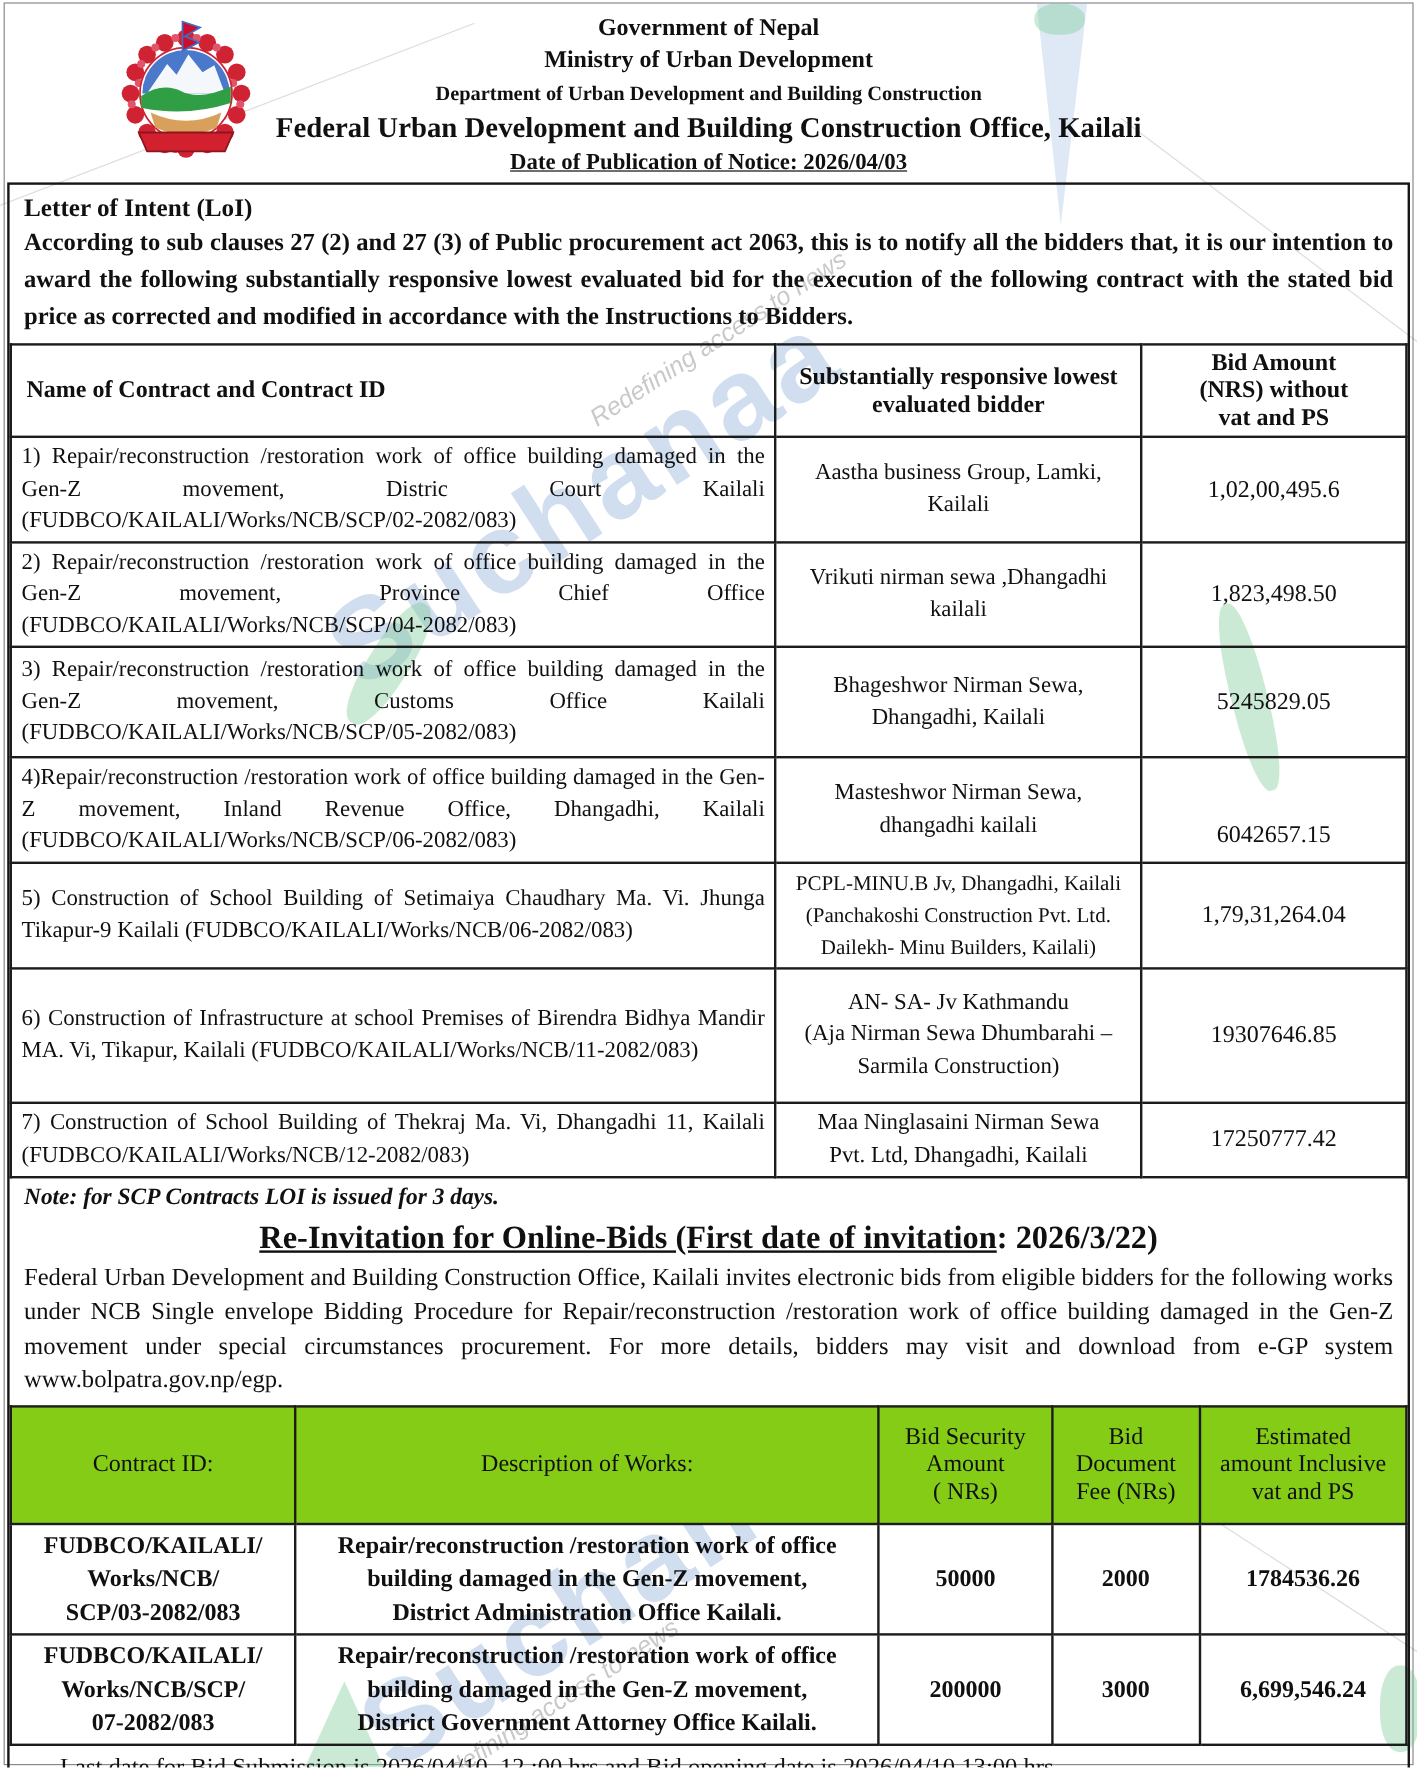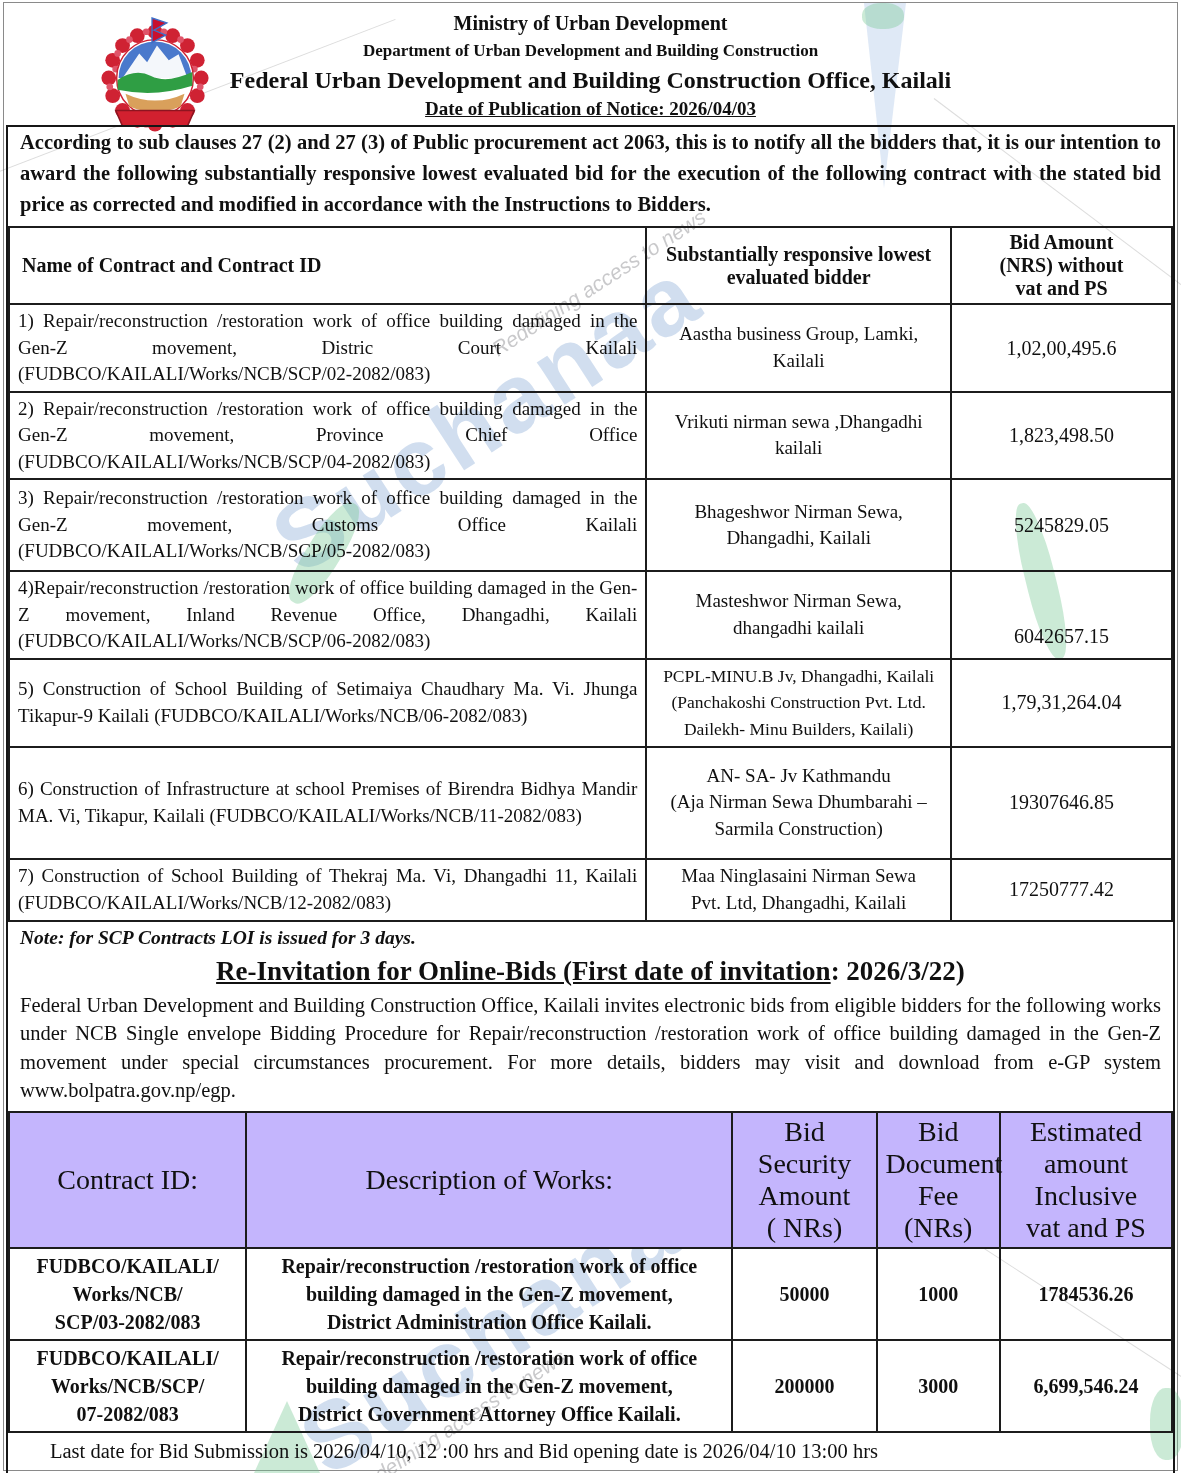"Government of Nepal" div.l1 { html: none -> <div>Government of Nepal</div> }
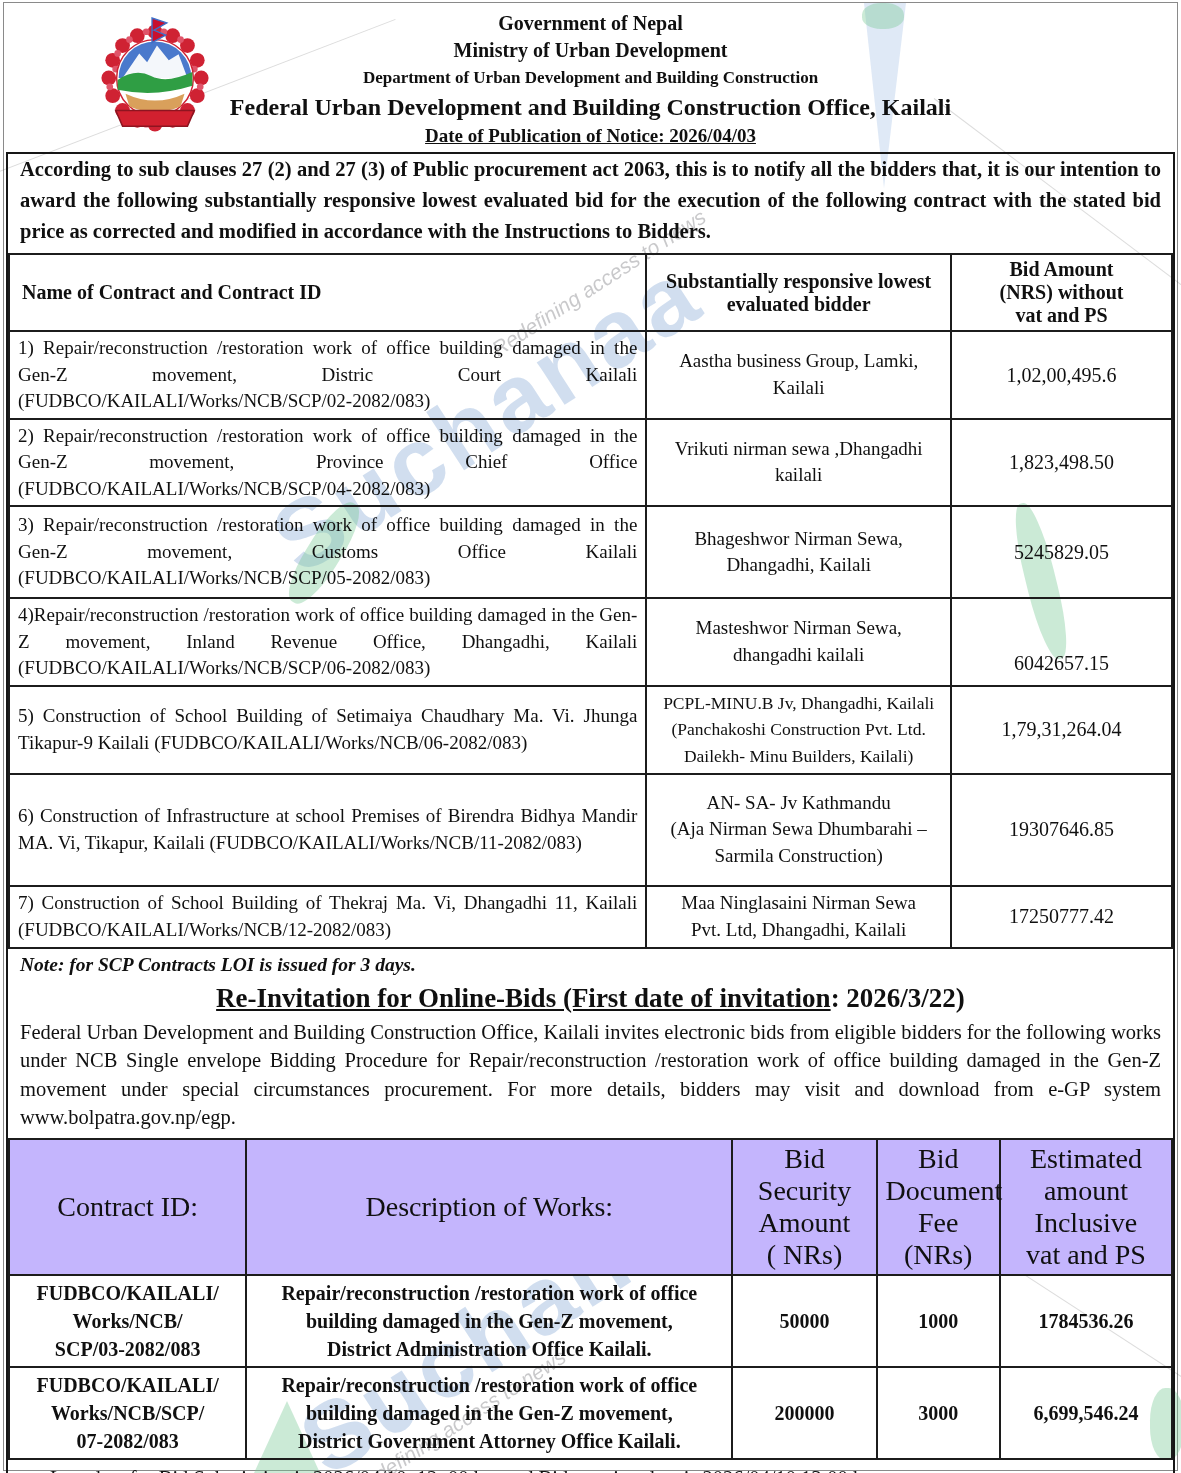"Letter of Intent (LoI)" div.loi-title { html: none -> <div>Letter of Intent (LoI)</div> }
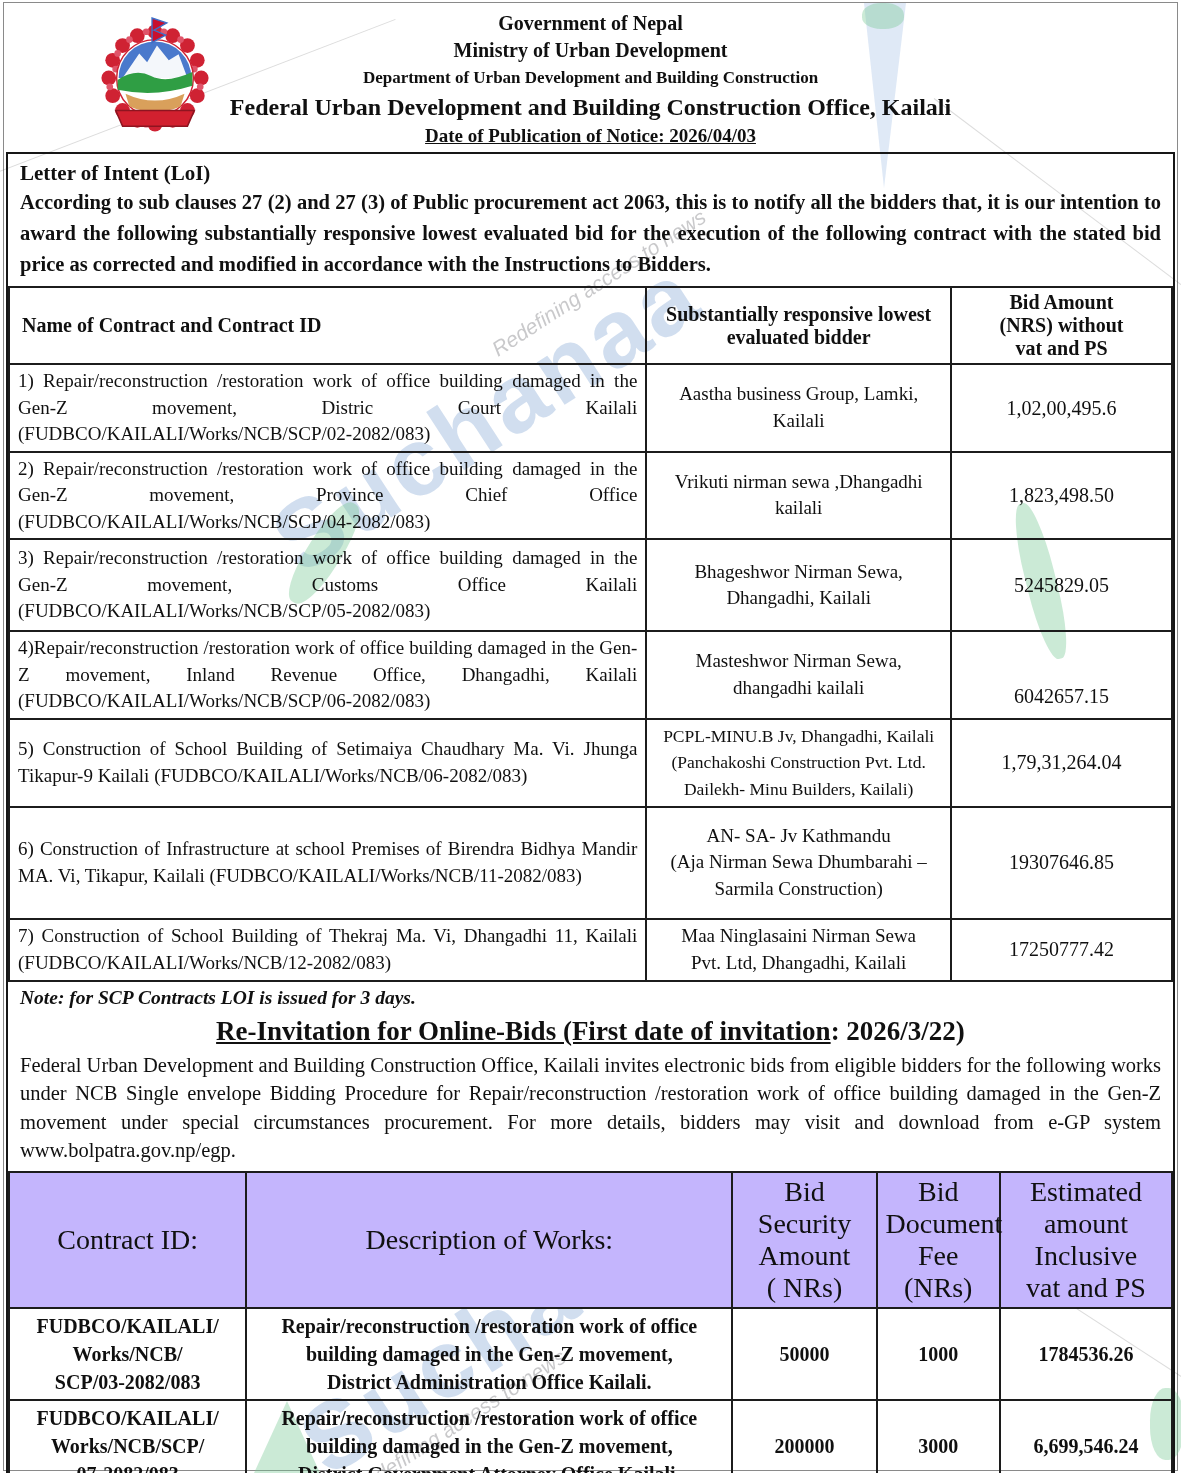"Bid Security" .t2 th { background: #c4b5fd -> #84cc16; font-size: 28px -> 20px }
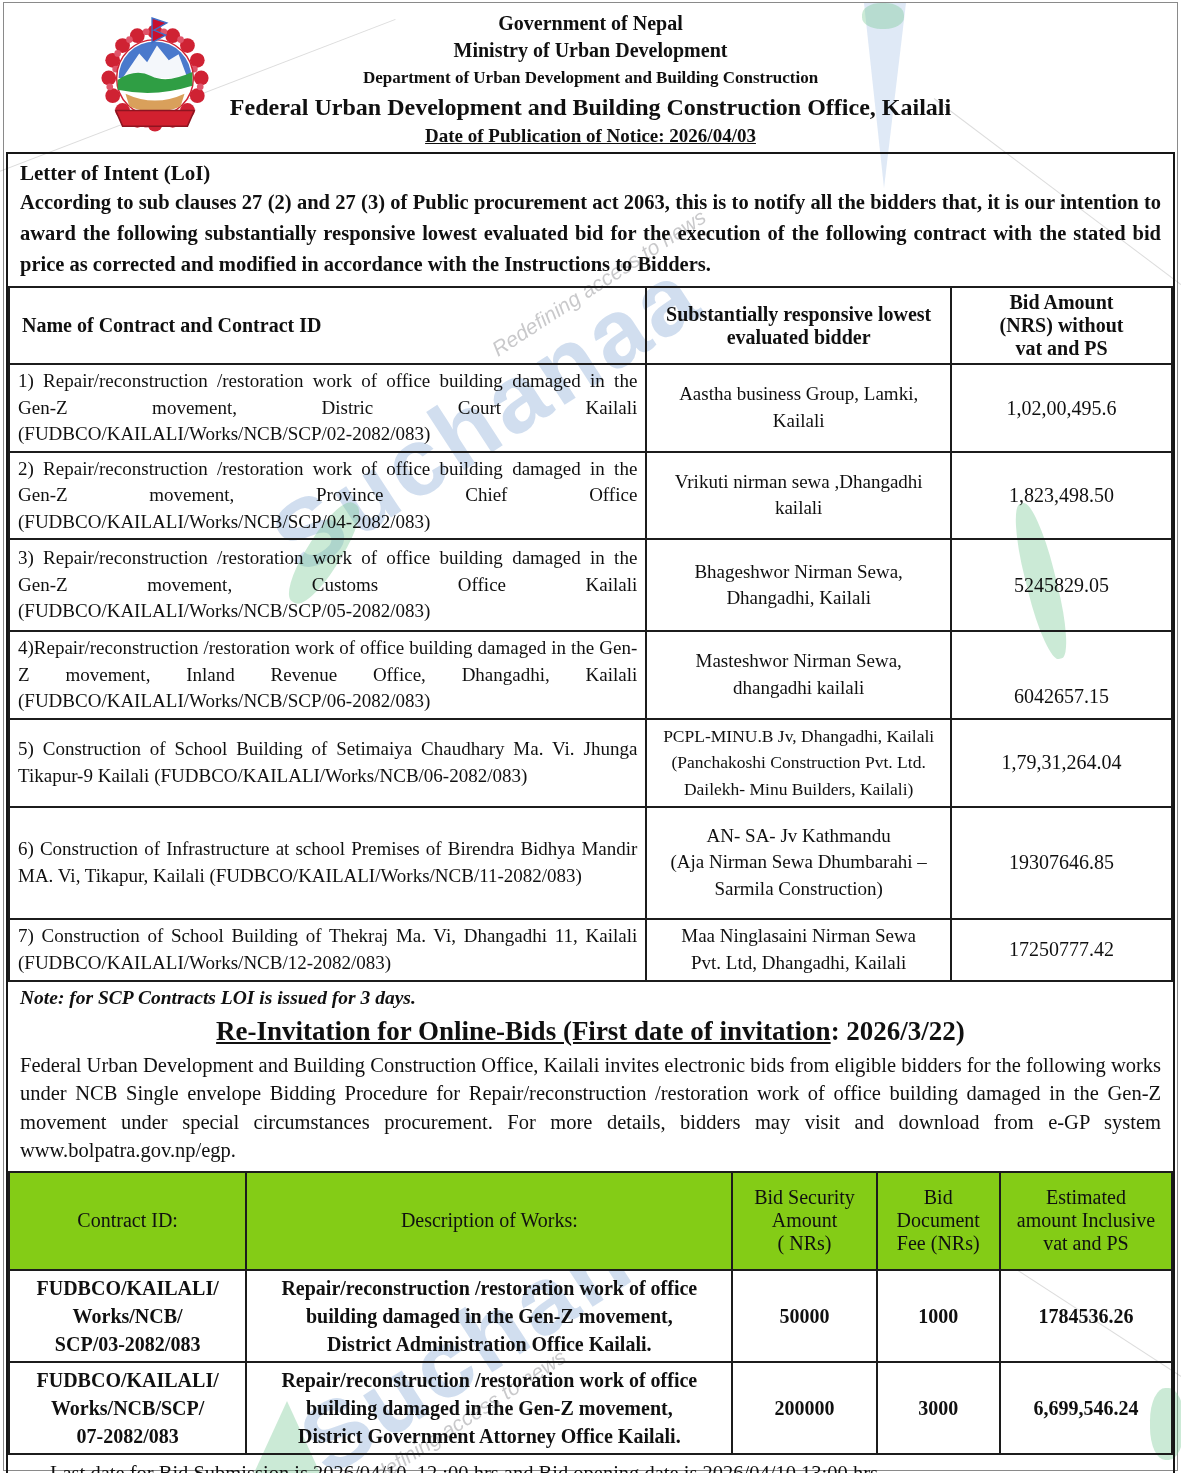"1000" td { text: 1000 -> 2000 }
